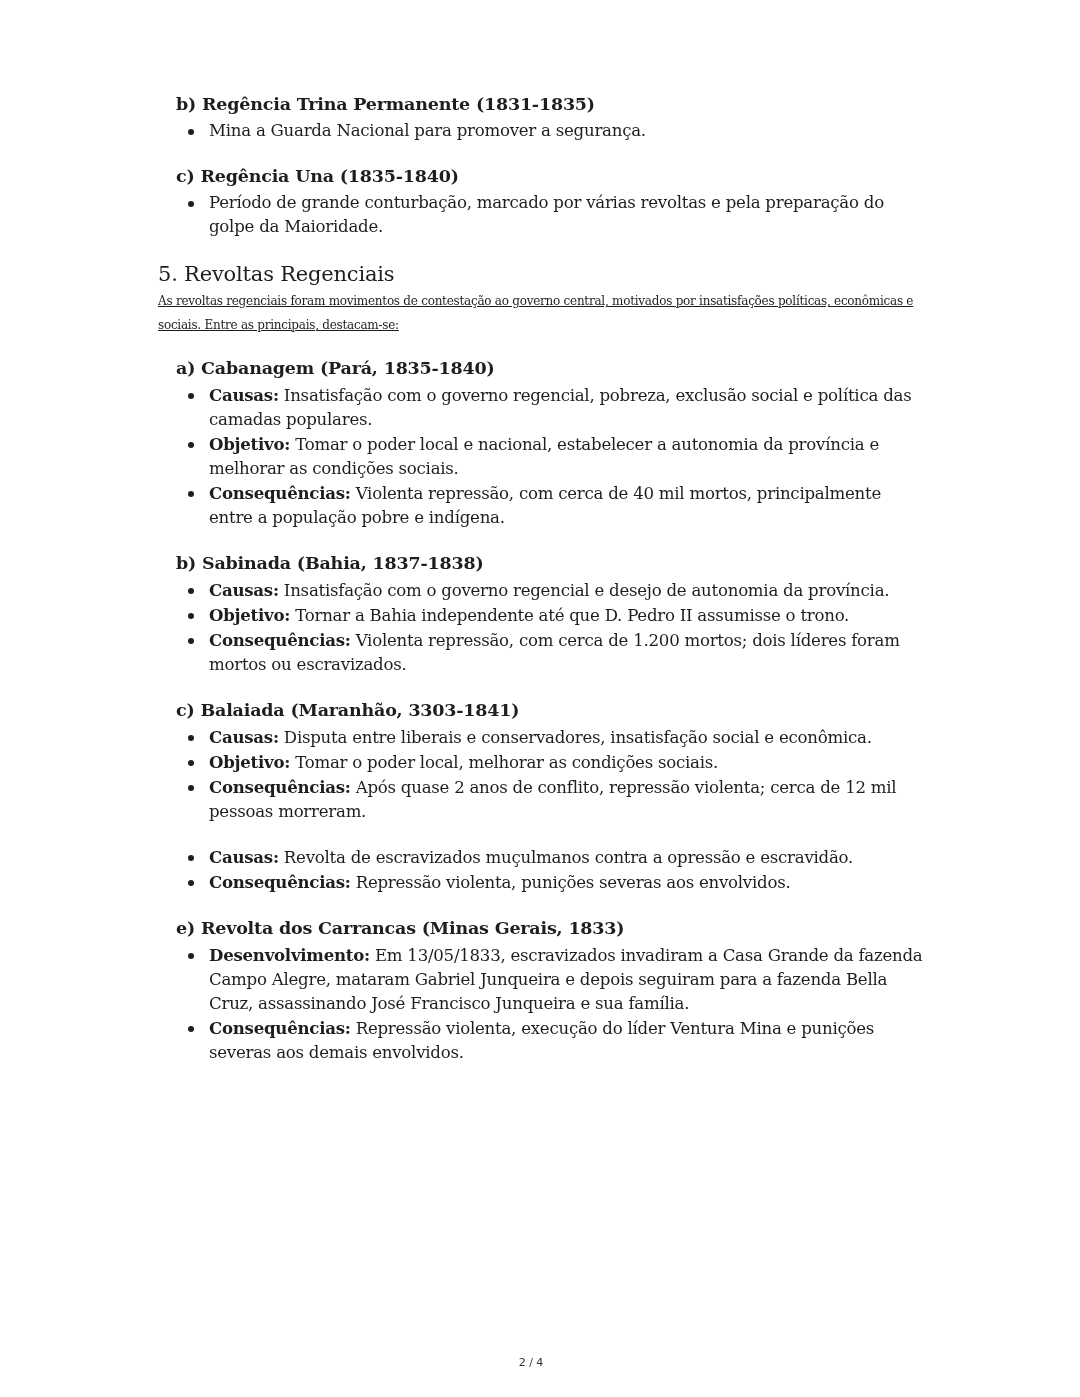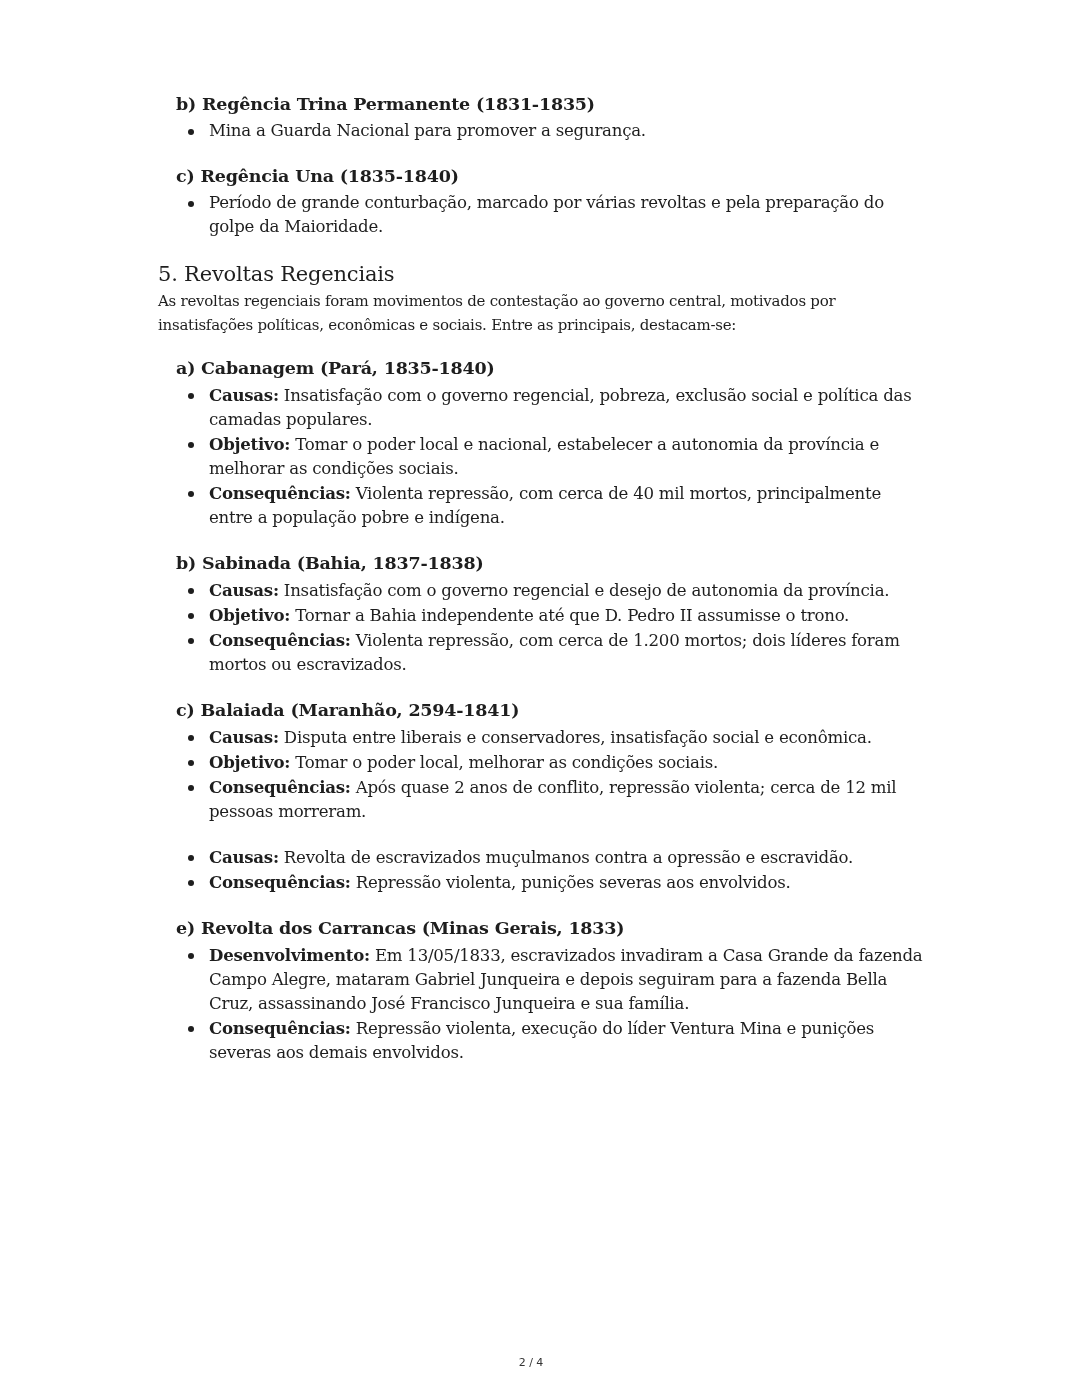"As revoltas regenciais foram movimentos" .intro { font-size: 15px -> 12px; text-decoration: none -> underline }
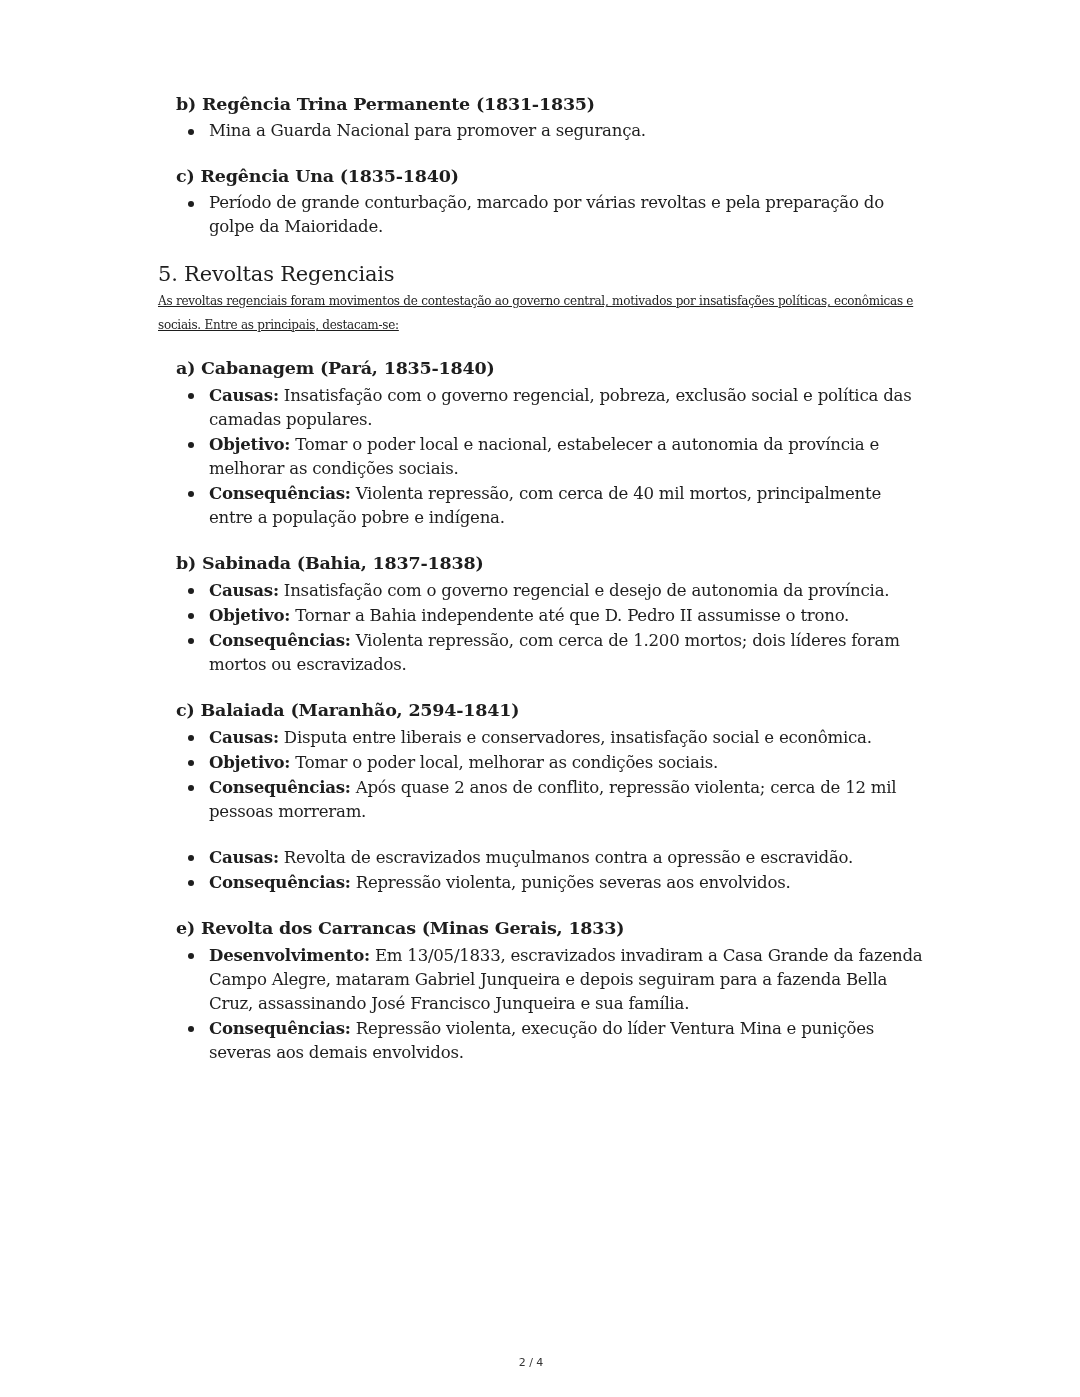"c) Balaiada (Maranhão, 2594-1841)" h3.subhead { text: 2594-1841 -> 3303-1841 }
